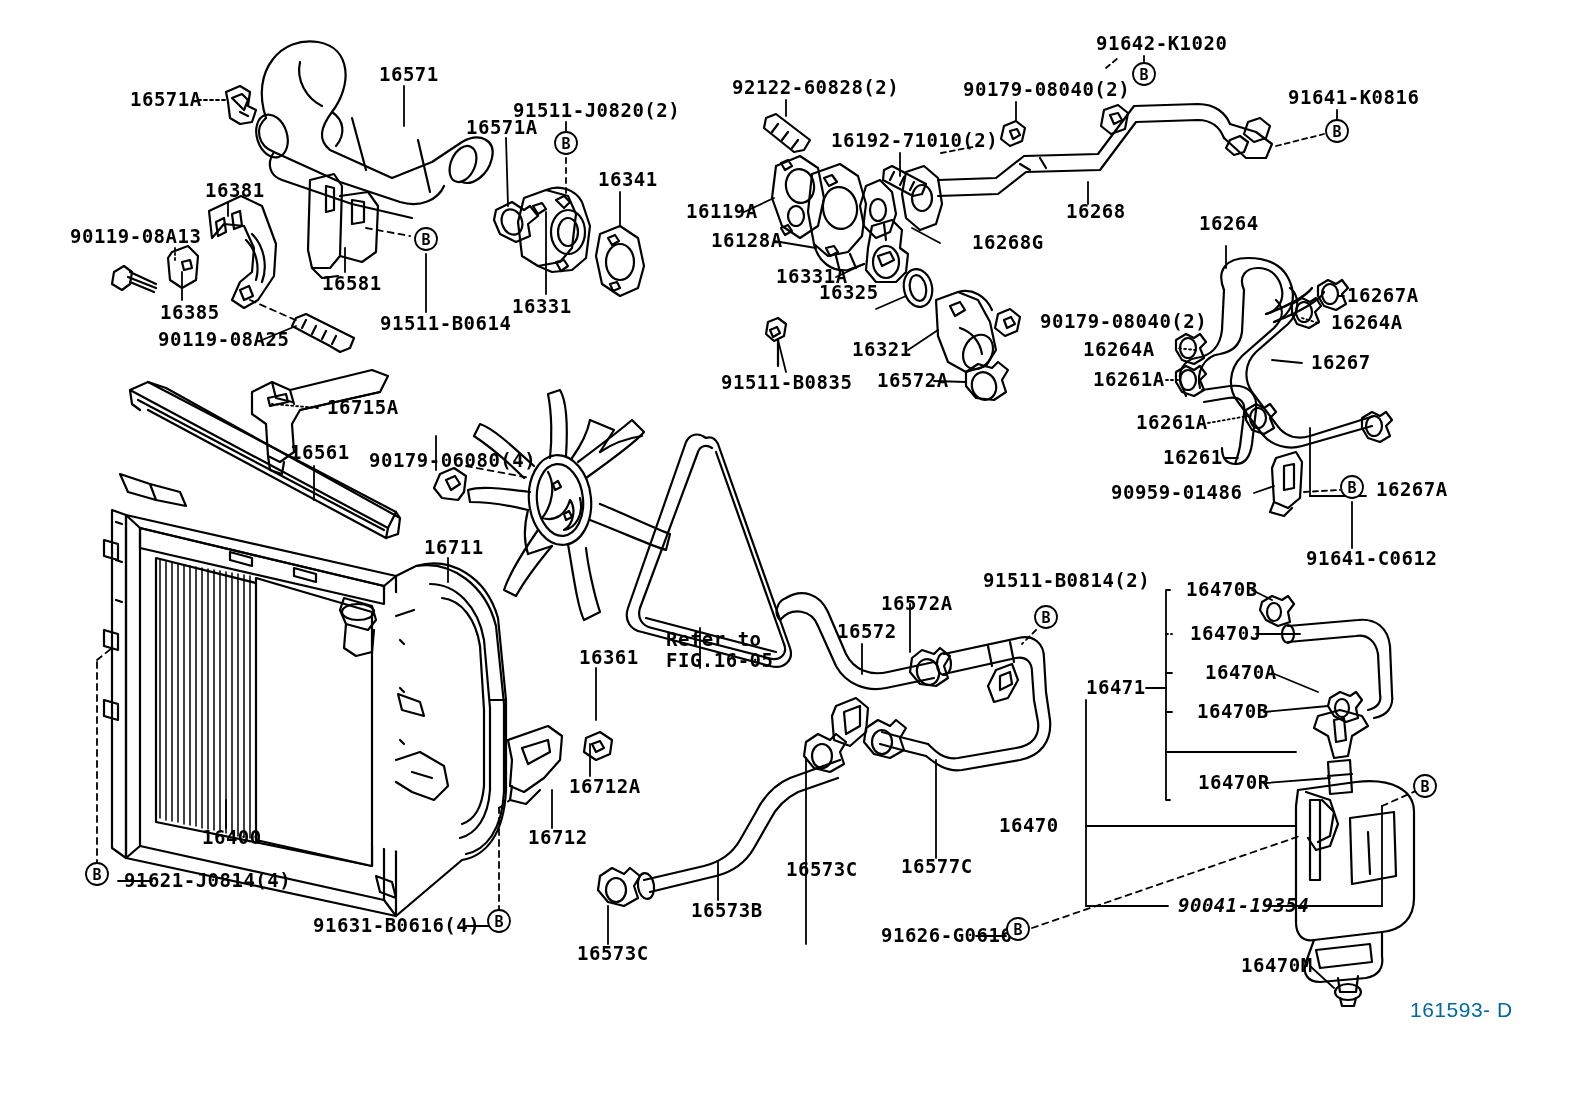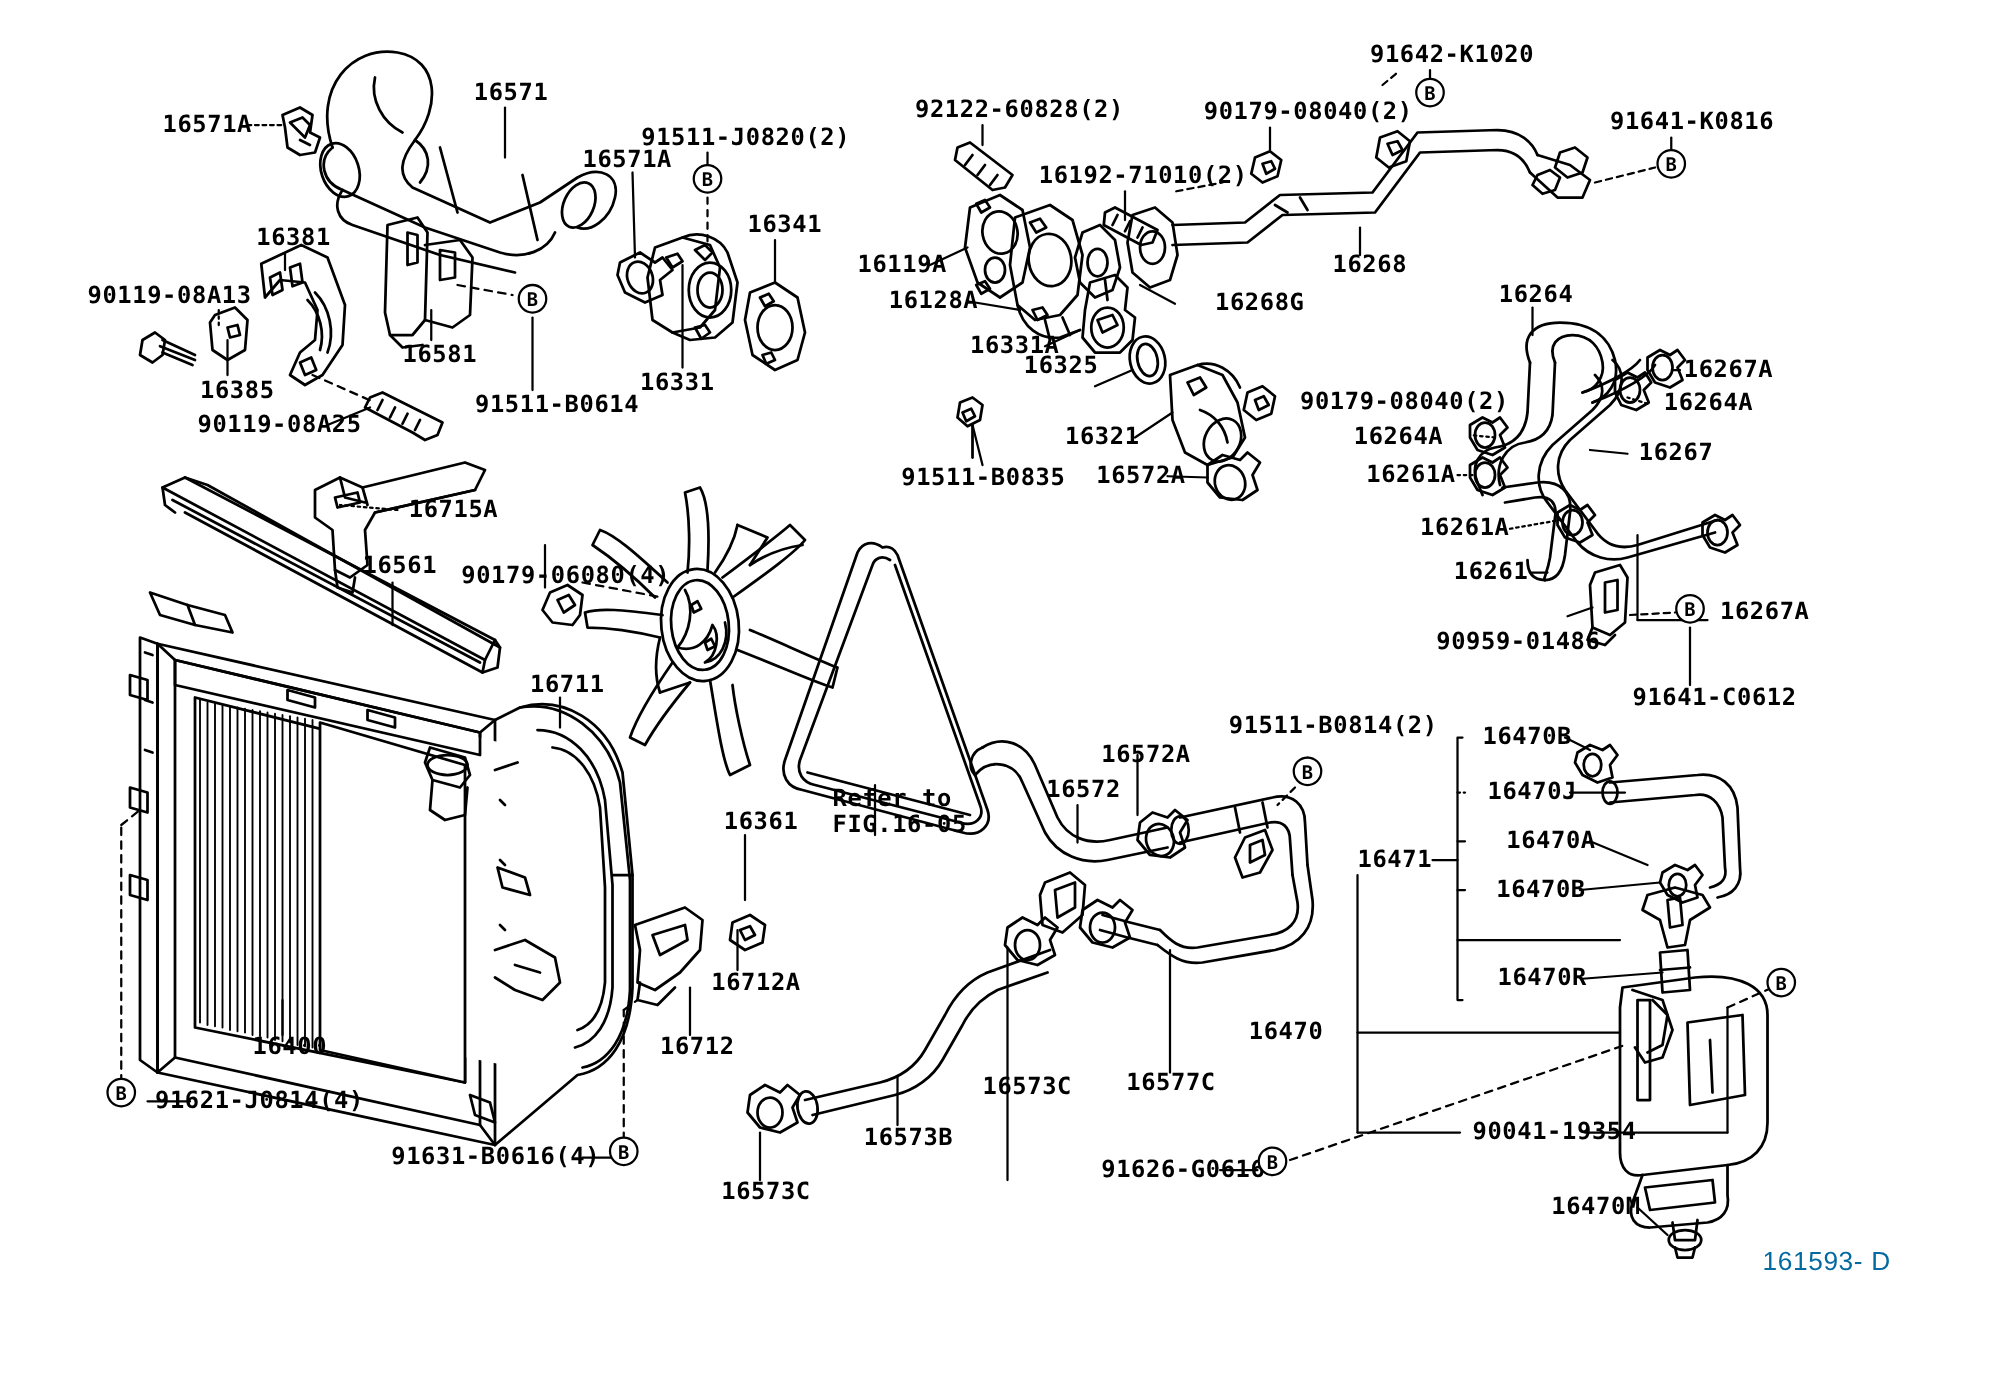"16264" div.lbl { top: 236px -> 224px }
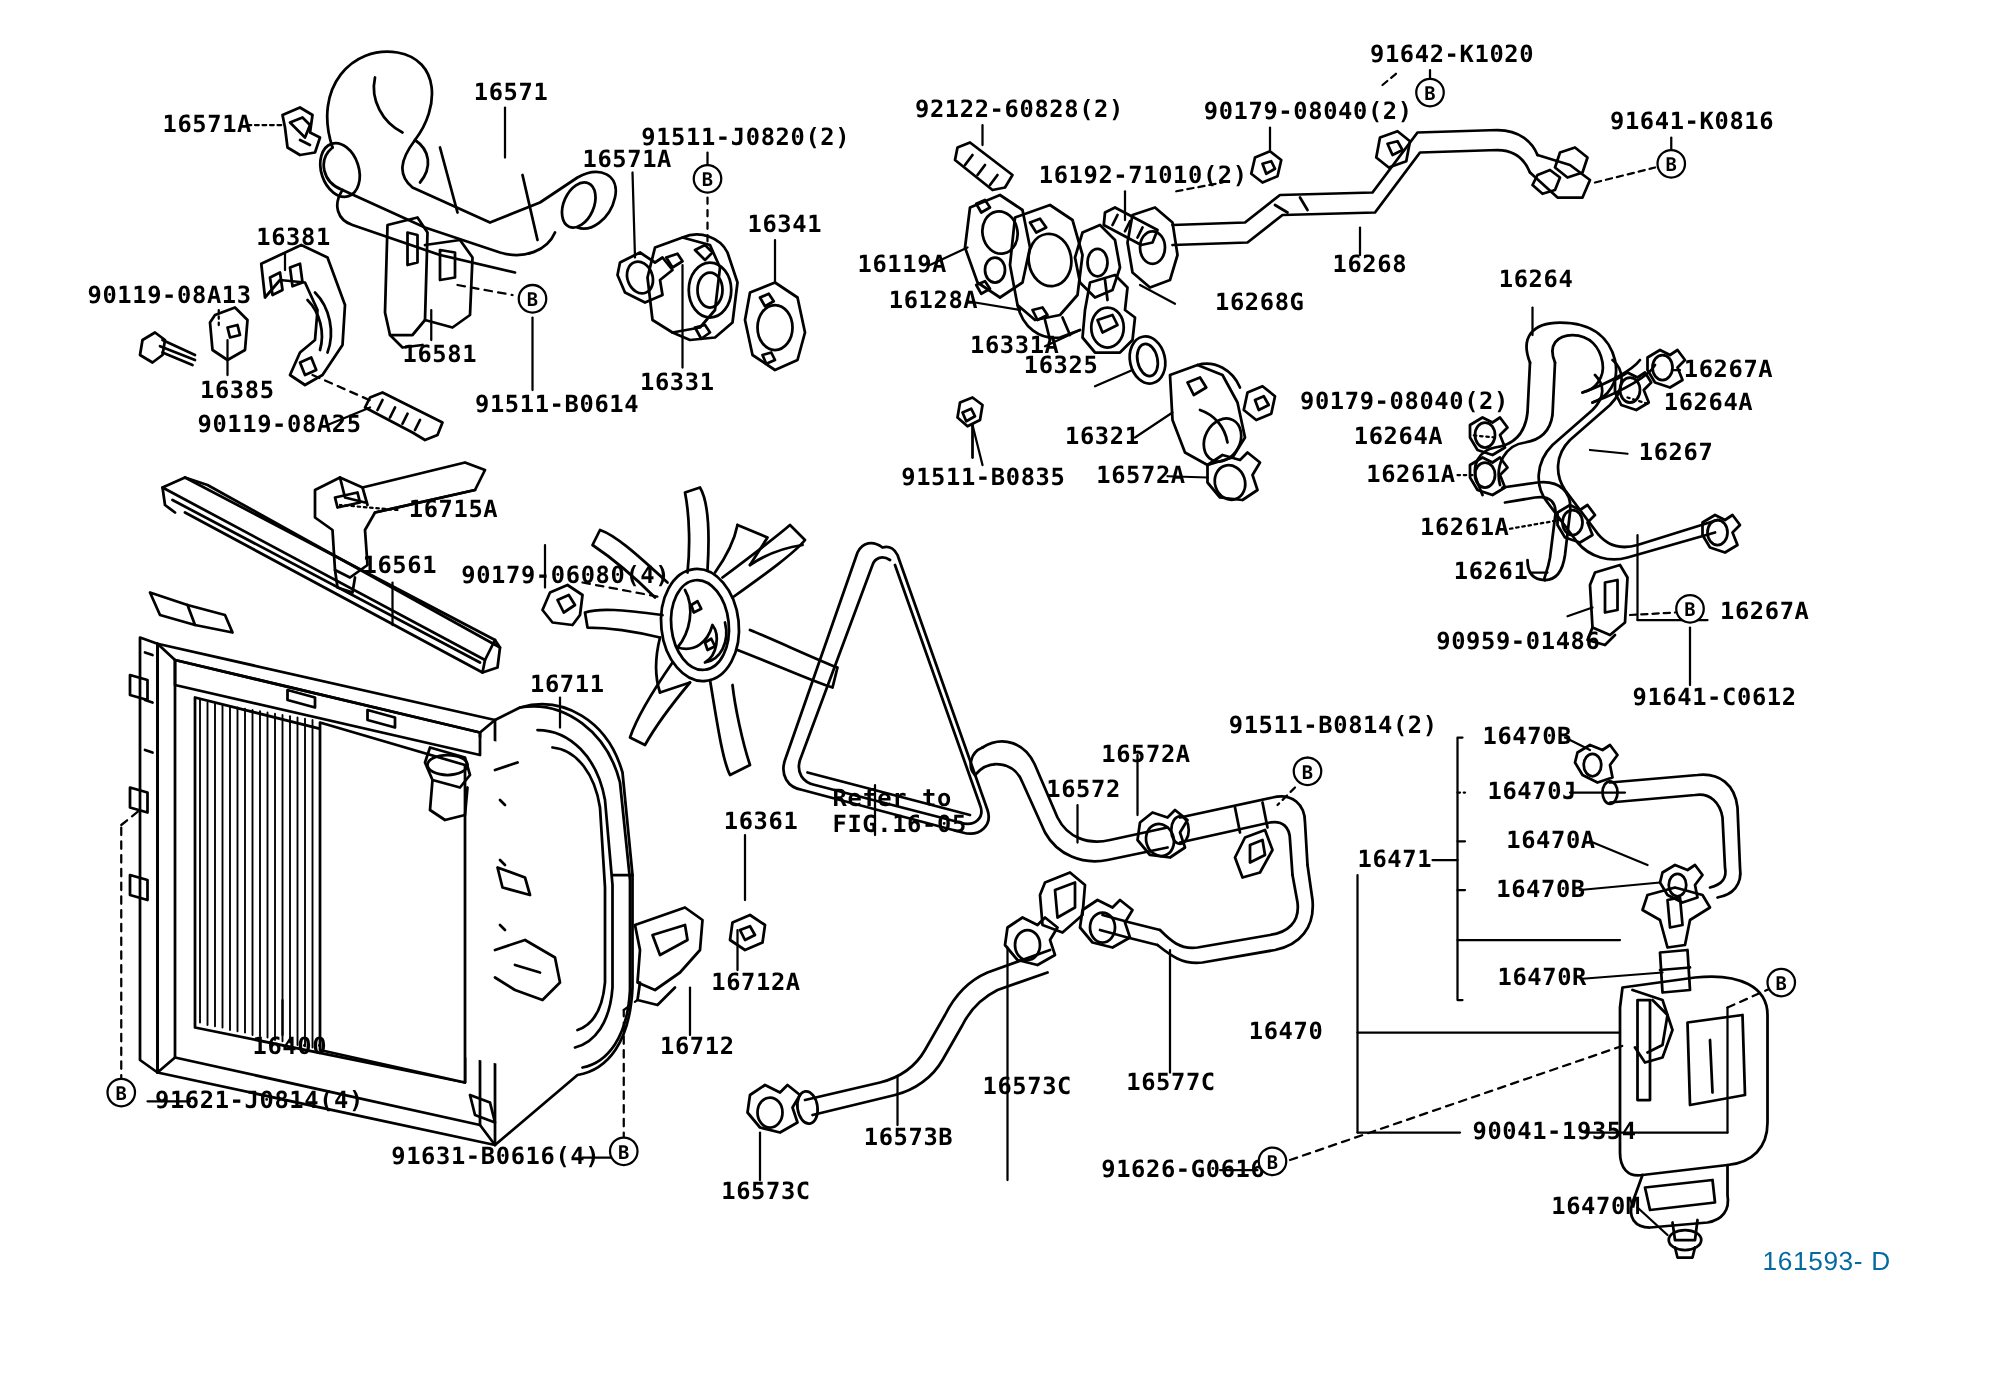"90959-01486" div.lbl { left: 1149px -> 1111px; margin-top: 21px -> none }
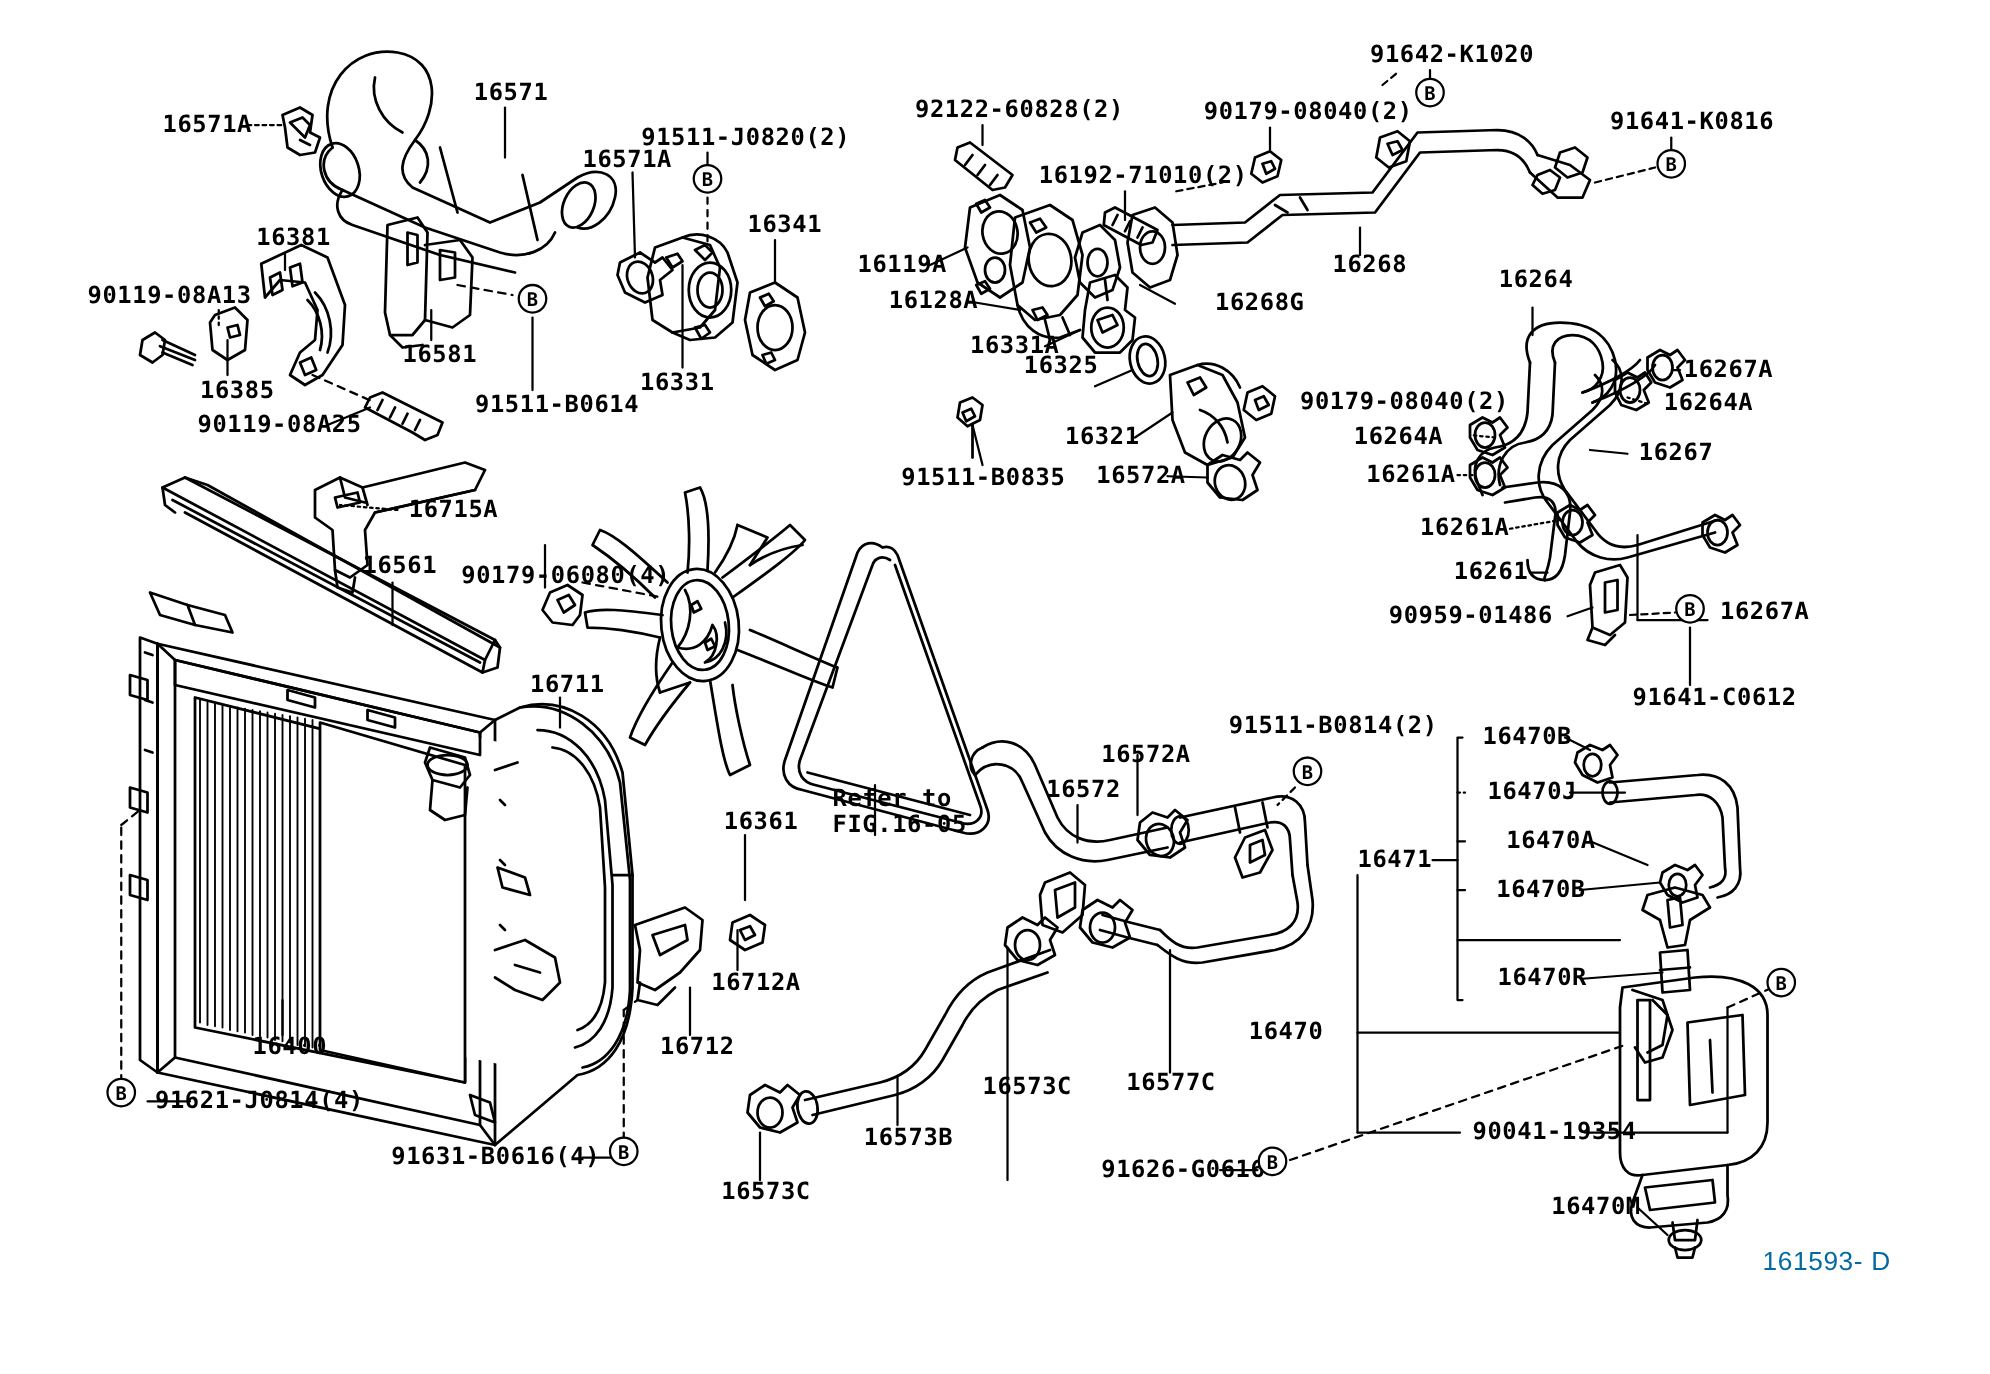"90041-19354" div.lbl { font-style: none -> italic }
